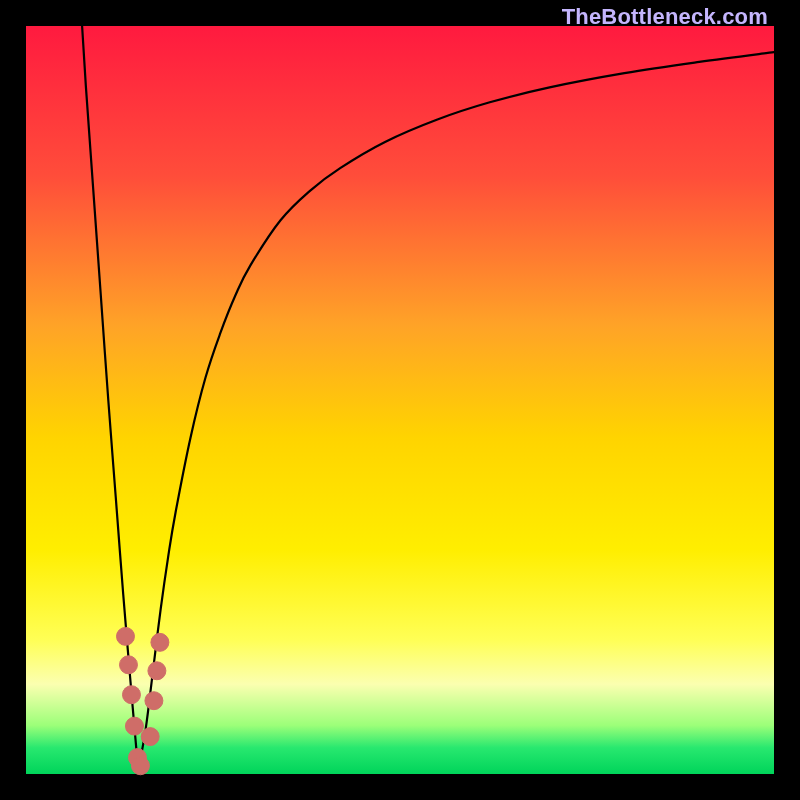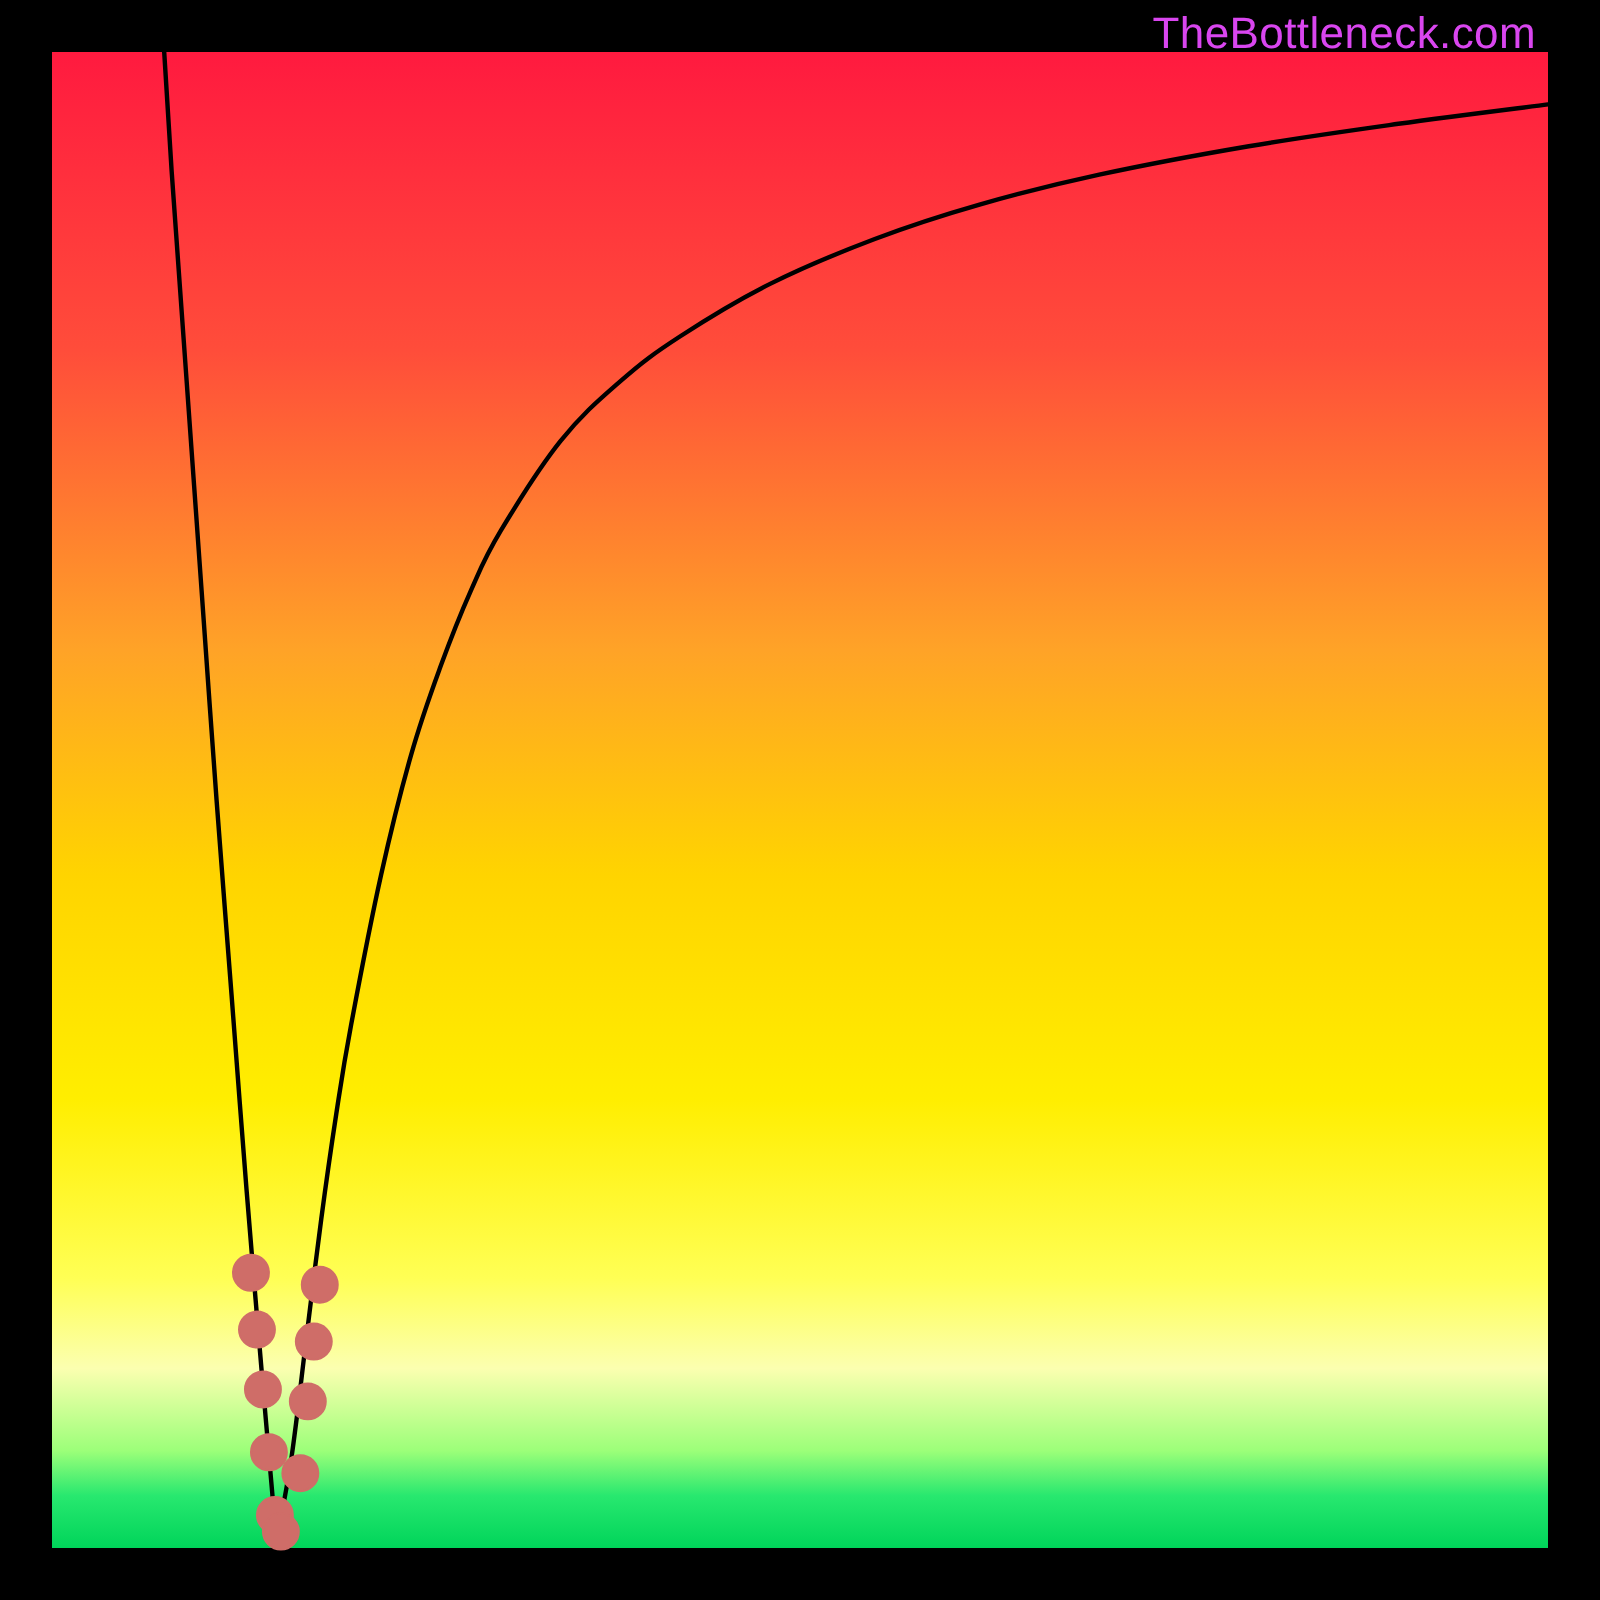"TheBottleneck.com" .watermark { color: #d946ef -> #c4b5fd; font-weight: 400 -> 700 }
